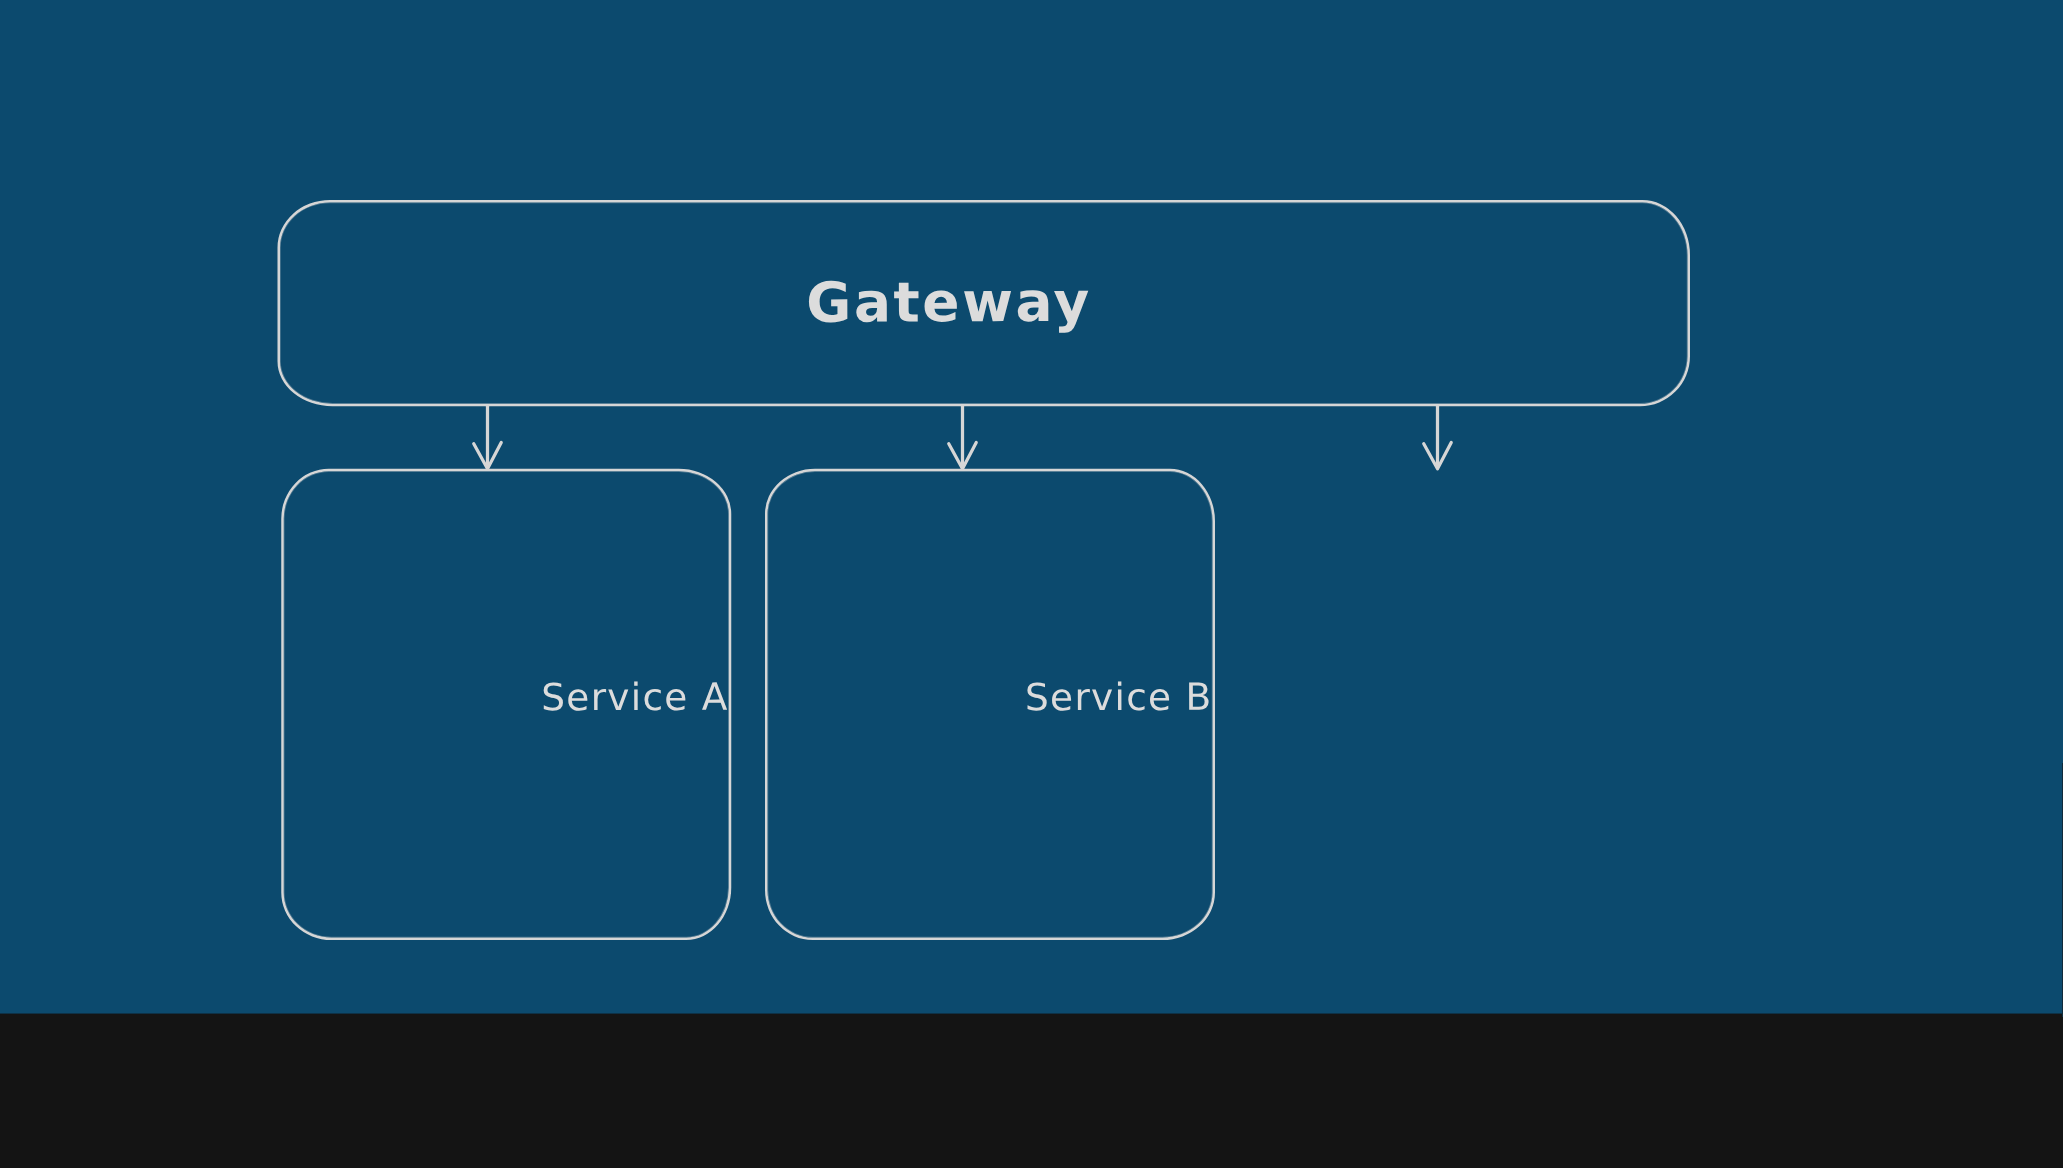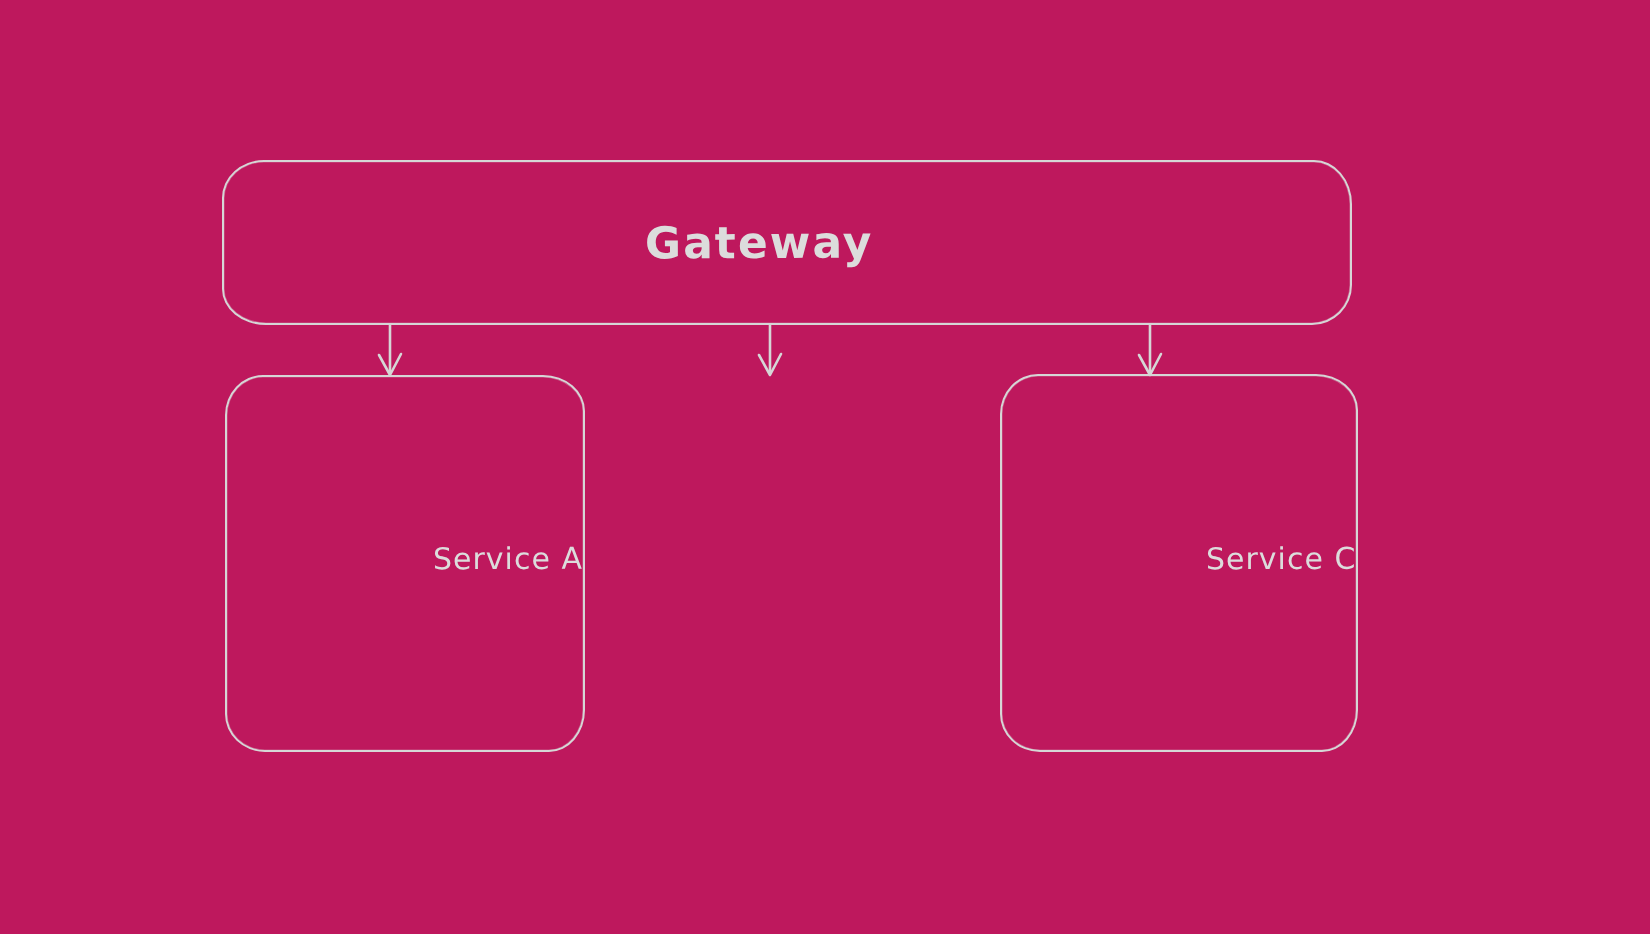"Gateway" .canvas { background: #be185d -> #0c4a6e; height: 934px -> 811px }
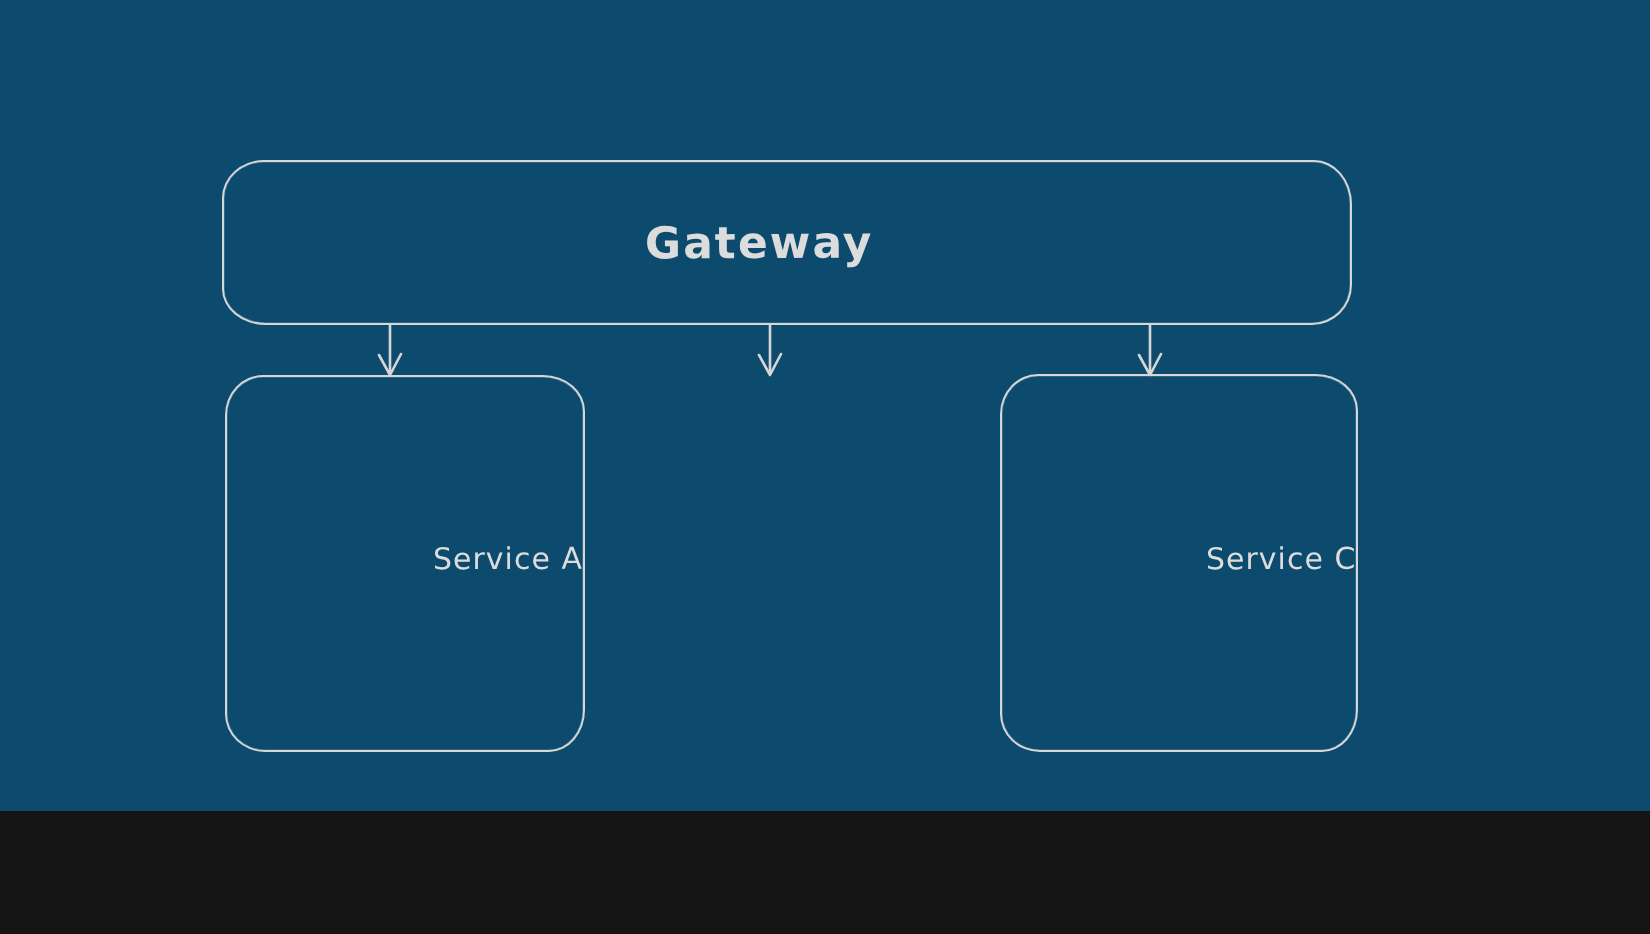"Service B" div.node { html: none -> <div> <span>Service B</span> </div> }
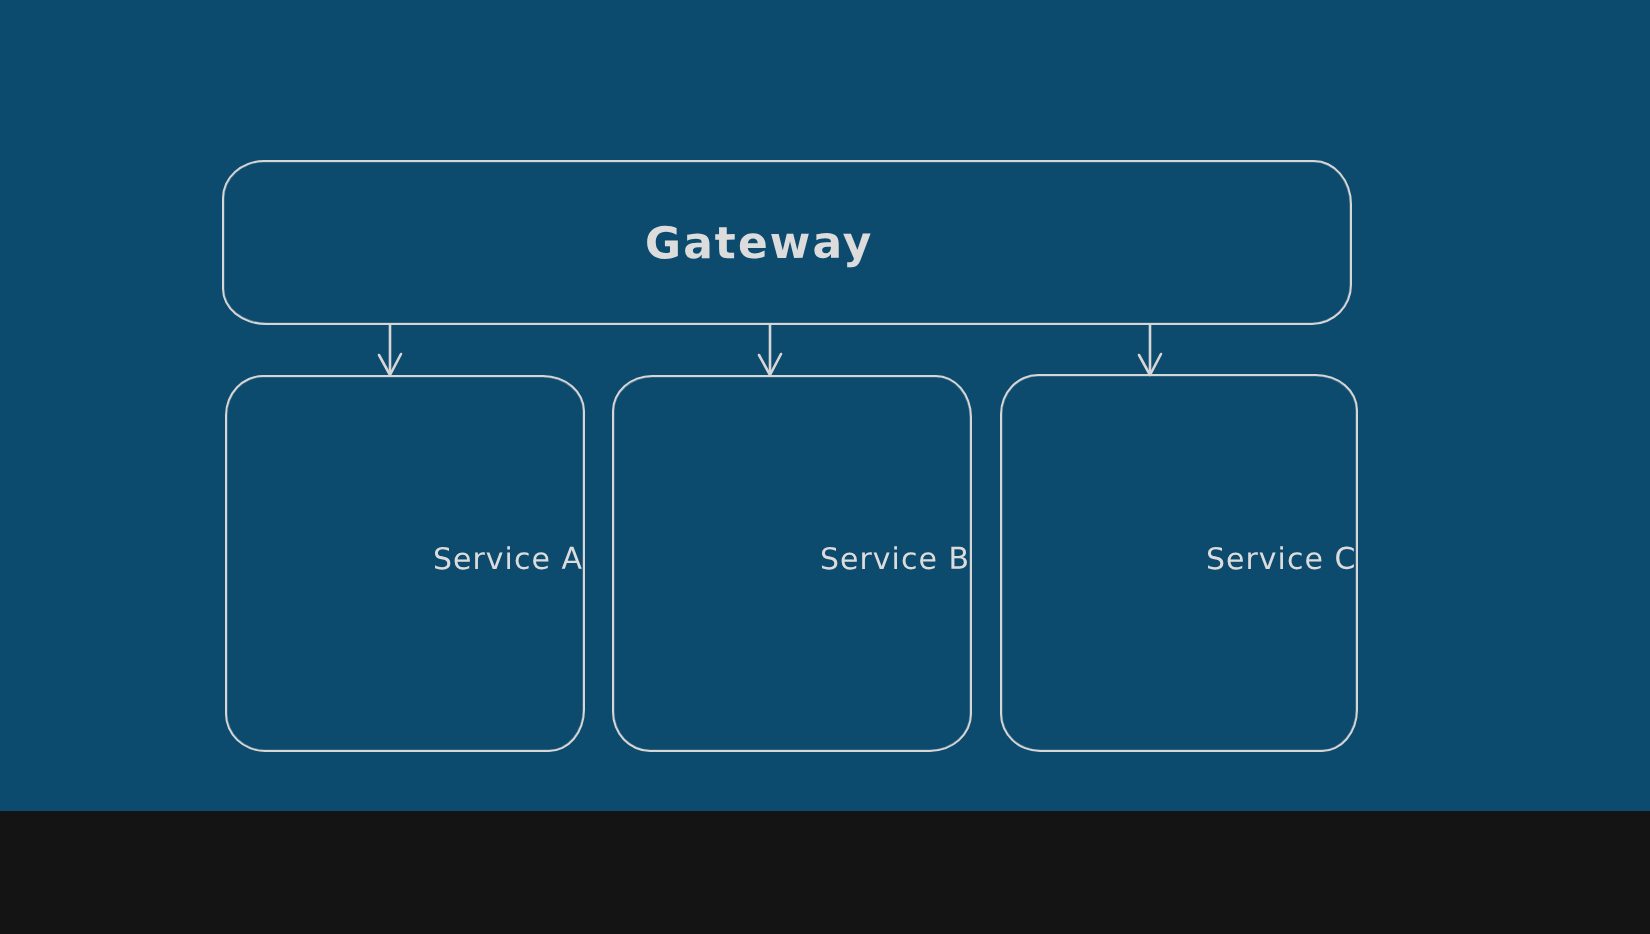"Service C" div.node { html: <div> <span>Service C</span> </div> -> none }
